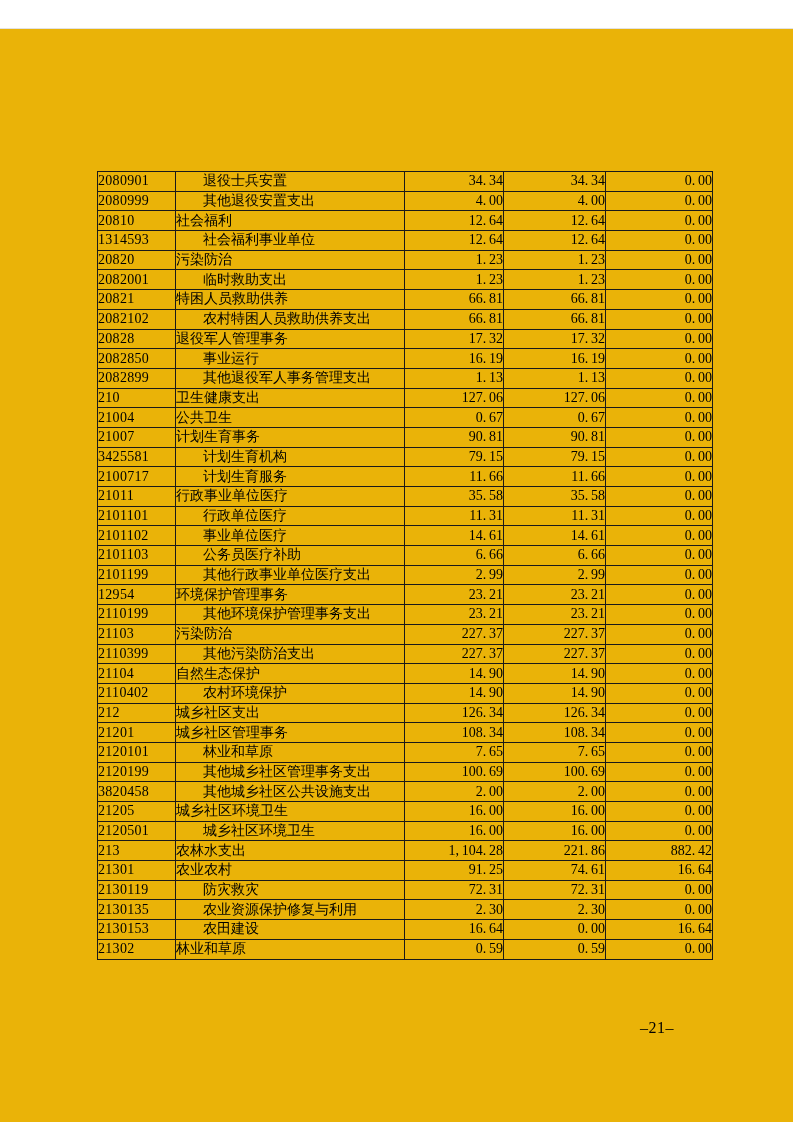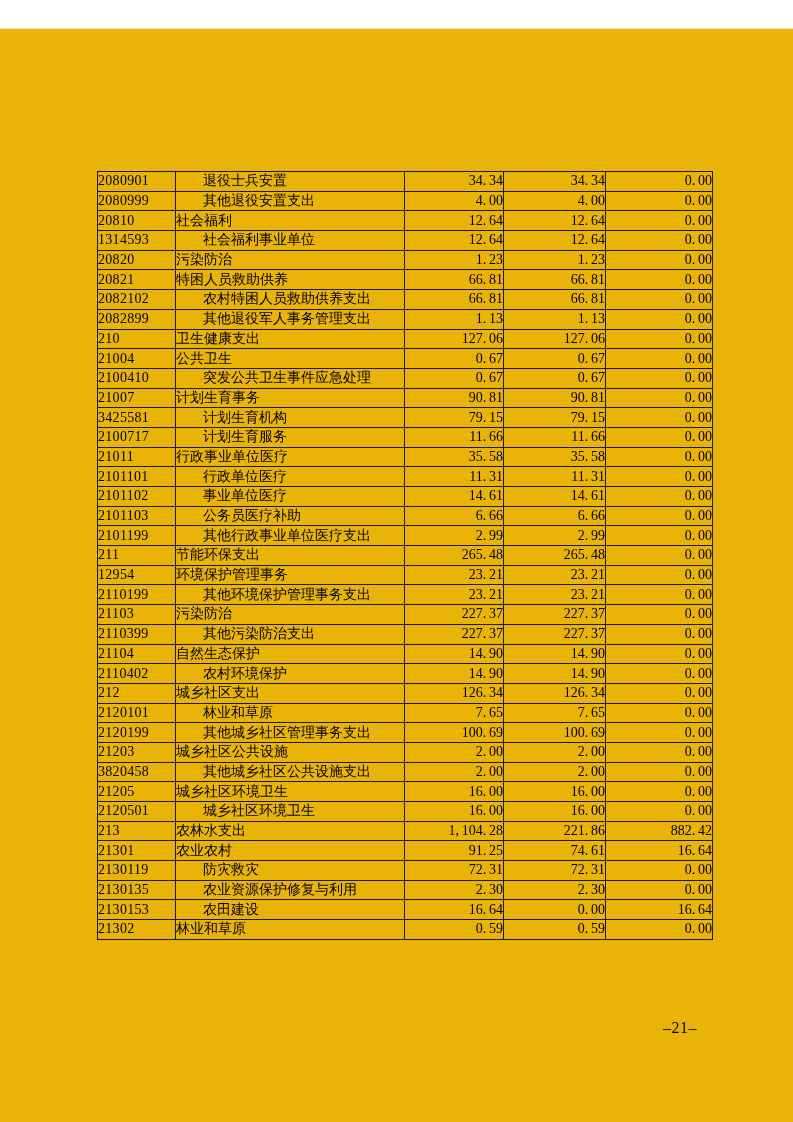"2082001" tr { html: none -> <tr> <td>2082001</td> <td>临时救助支出</td> <td>1. 23</td> <td>1. 23</td> <td>0. 00</td> </tr> }
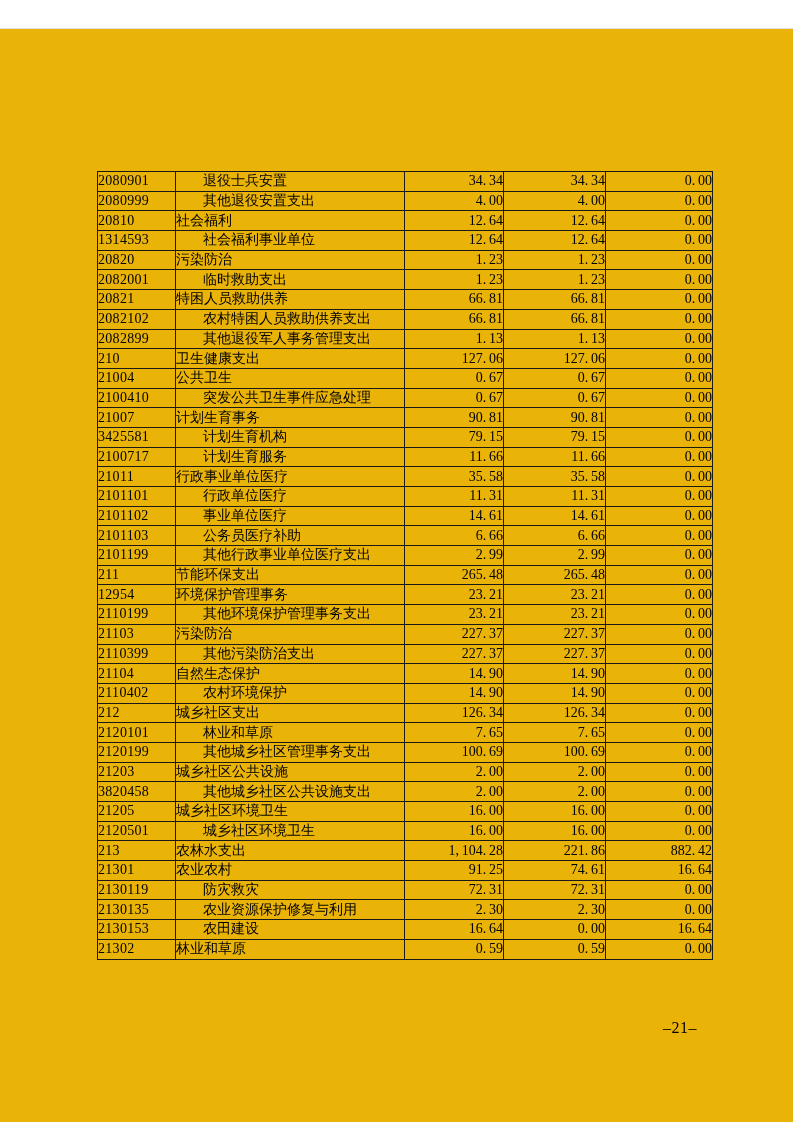"20828" tr { html: none -> <tr> <td>20828</td> <td>退役军人管理事务</td> <td>17. 32</td> <td>17. 32</td> <td>0. 00</td> </tr> }
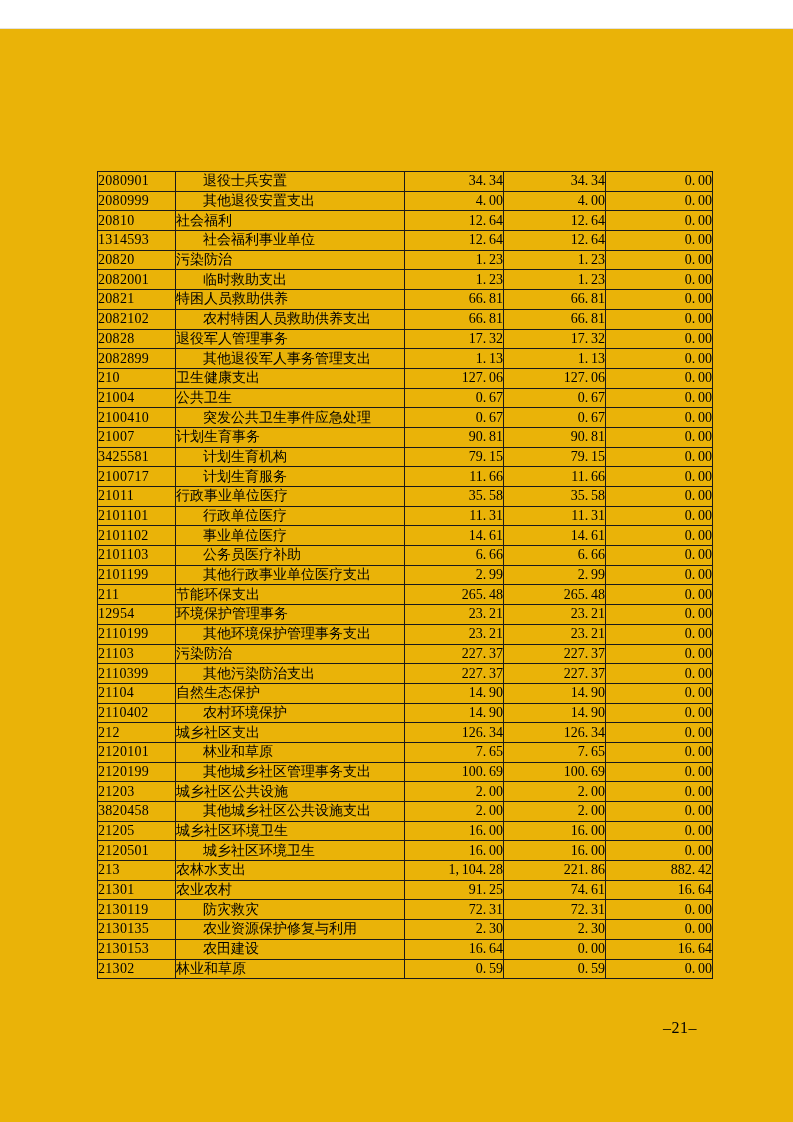"2082850" tr { html: none -> <tr> <td>2082850</td> <td>事业运行</td> <td>16. 19</td> <td>16. 19</td> <td>0. 00</td> </tr> }
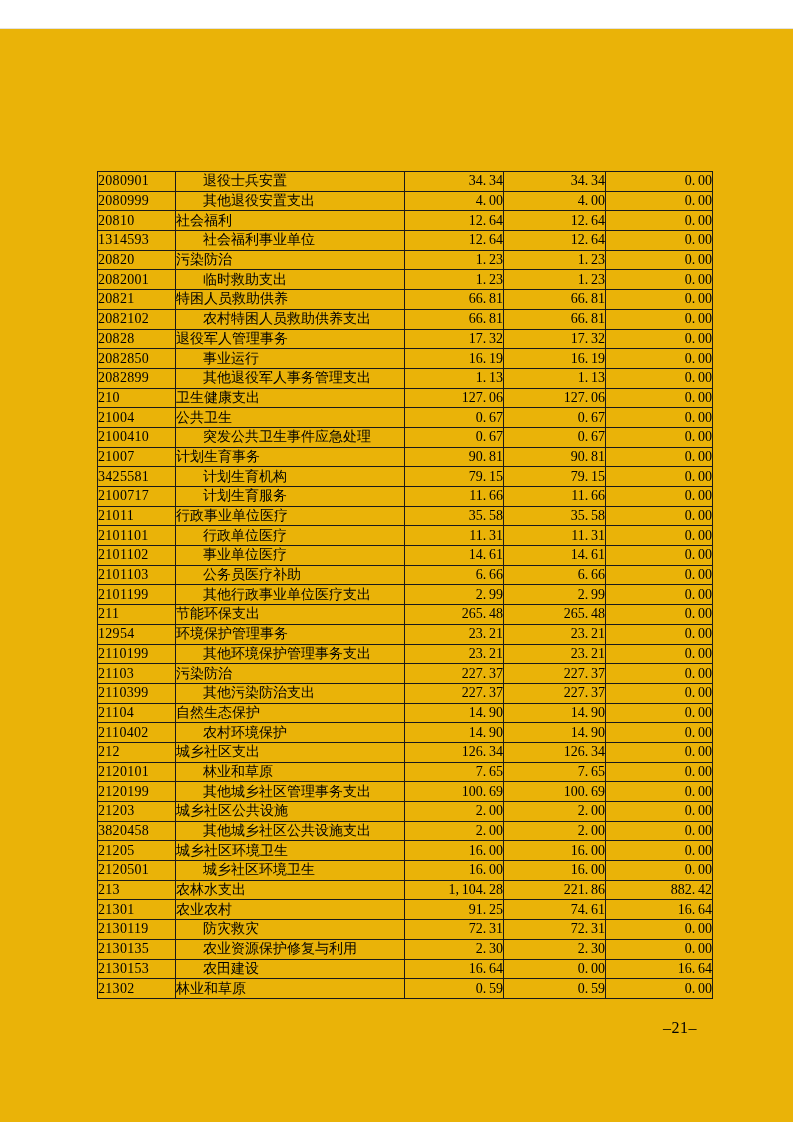"2100410" tr { html: <tr> <td>2100410</td> <td>突发公共卫生事件应急处理</td> <td>0. 67</td> <td>0. 67</td> <td>0. 00</td> </tr> -> none }
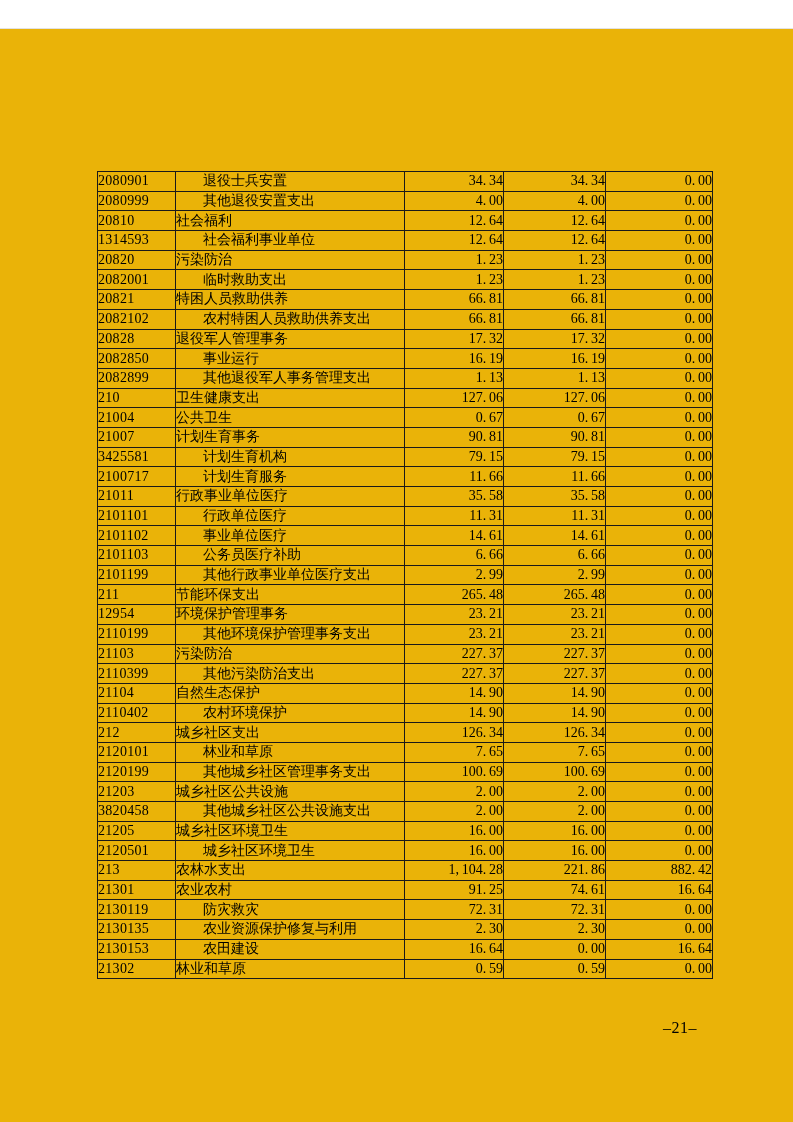"211" tr { html: <tr> <td>211</td> <td>节能环保支出</td> <td>265. 48</td> <td>265. 48</td> <td>0. 00</td> </tr> -> none }
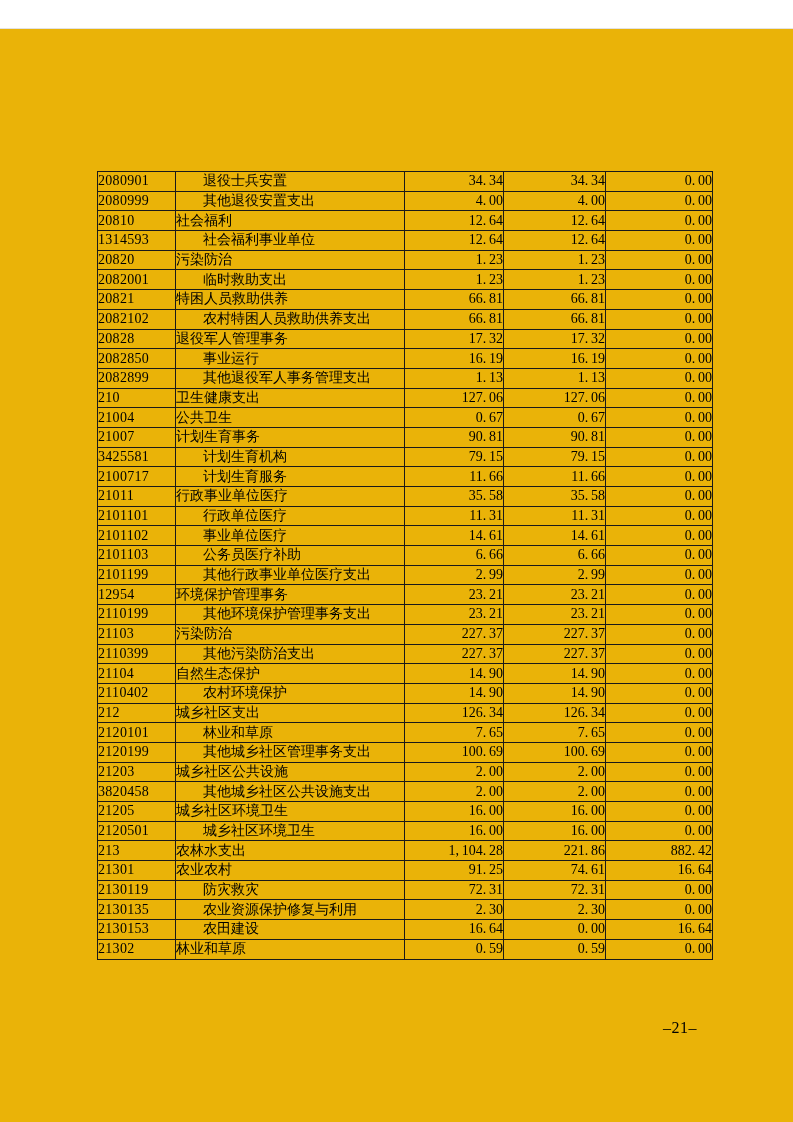"21201" tr { html: none -> <tr> <td>21201</td> <td>城乡社区管理事务</td> <td>108. 34</td> <td>108. 34</td> <td>0. 00</td> </tr> }
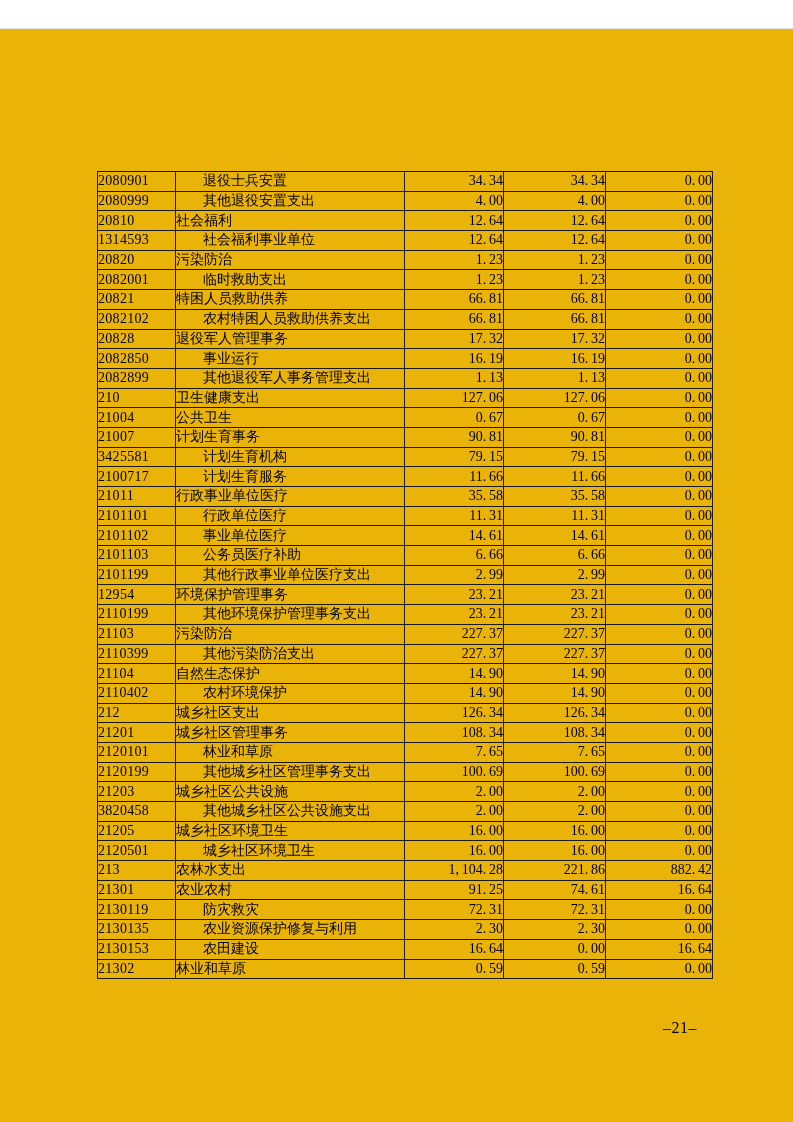"21203" tr { html: <tr> <td>21203</td> <td>城乡社区公共设施</td> <td>2. 00</td> <td>2. 00</td> <td>0. 00</td> </tr> -> none }
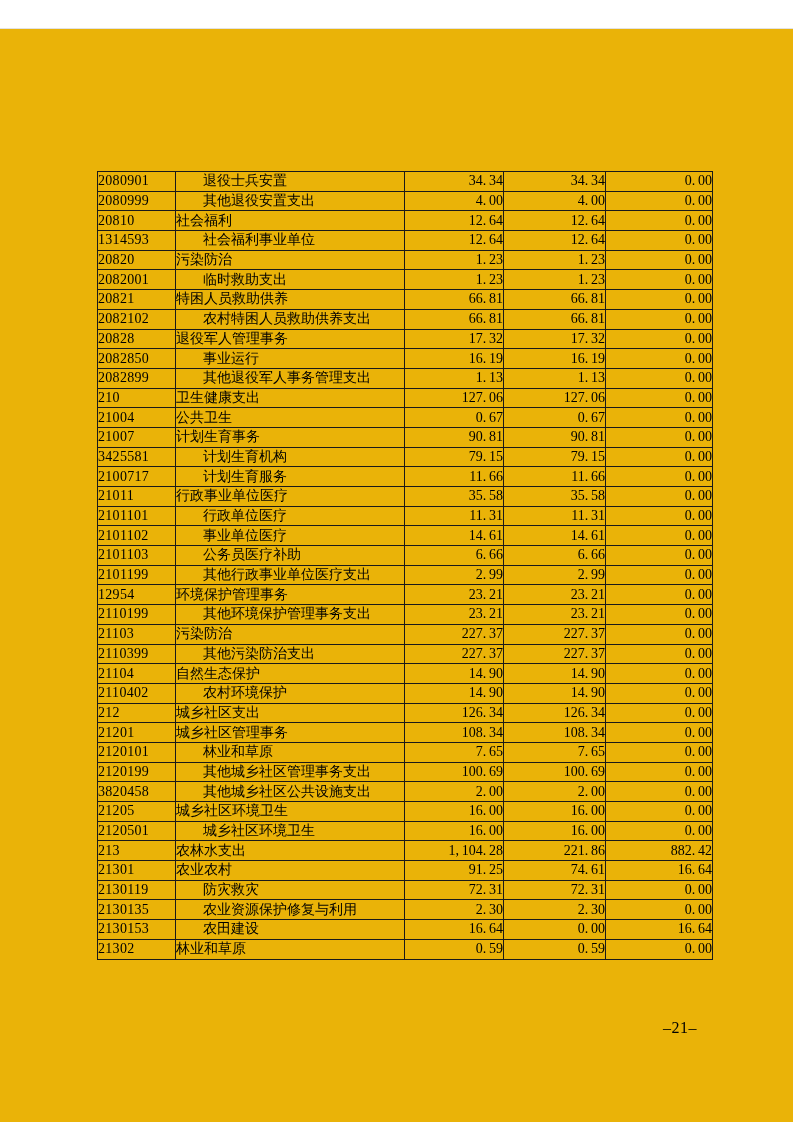"–21–" .page-number { text-align: center -> none }
